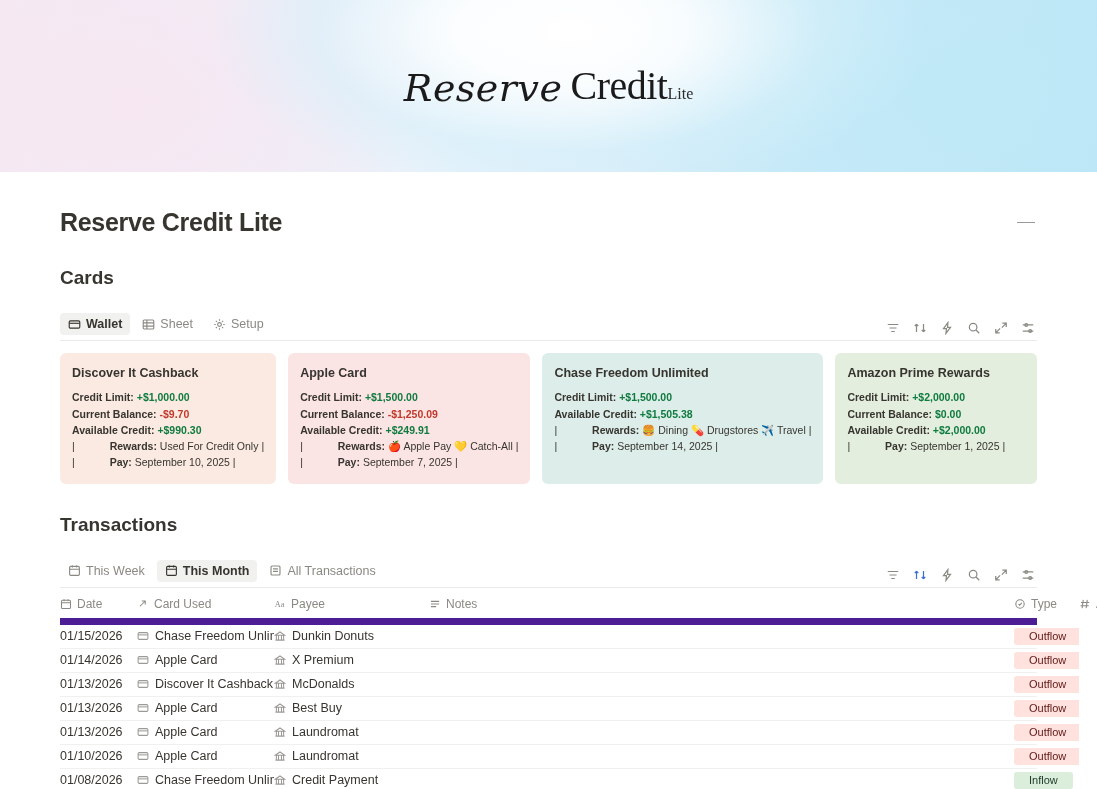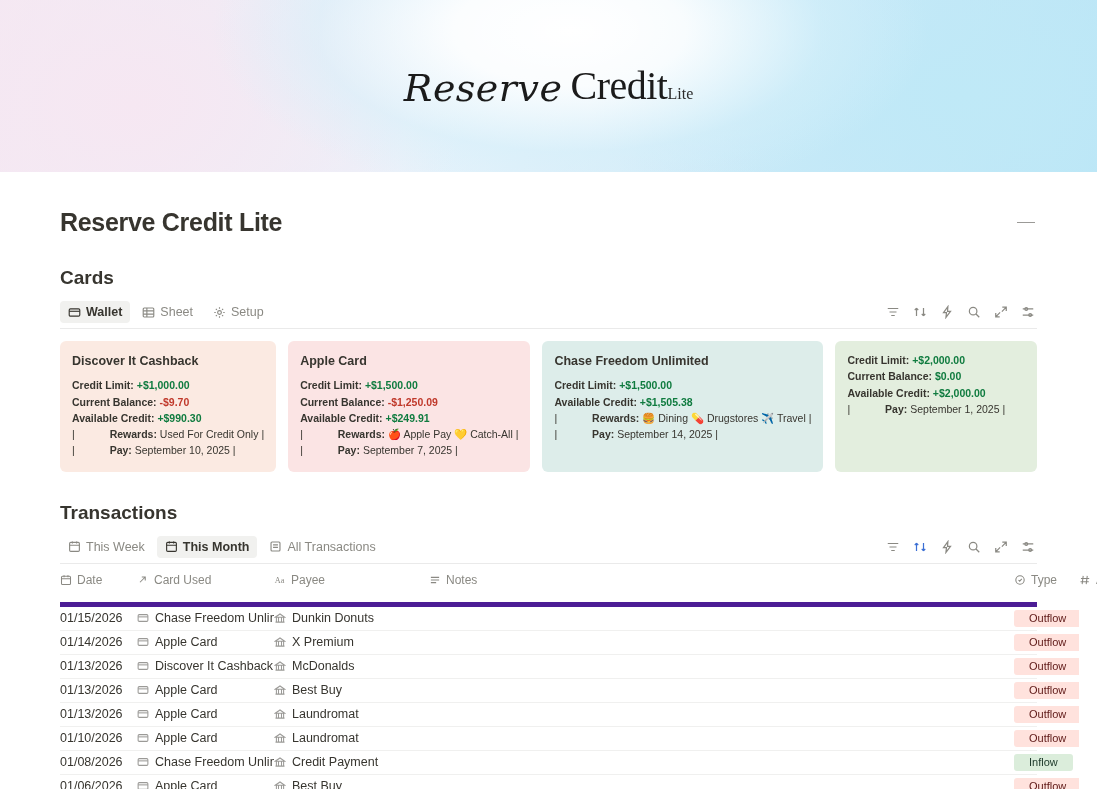"Wallet" .viewbar { align-items: center -> flex-end; margin-top: 12px -> 24px }
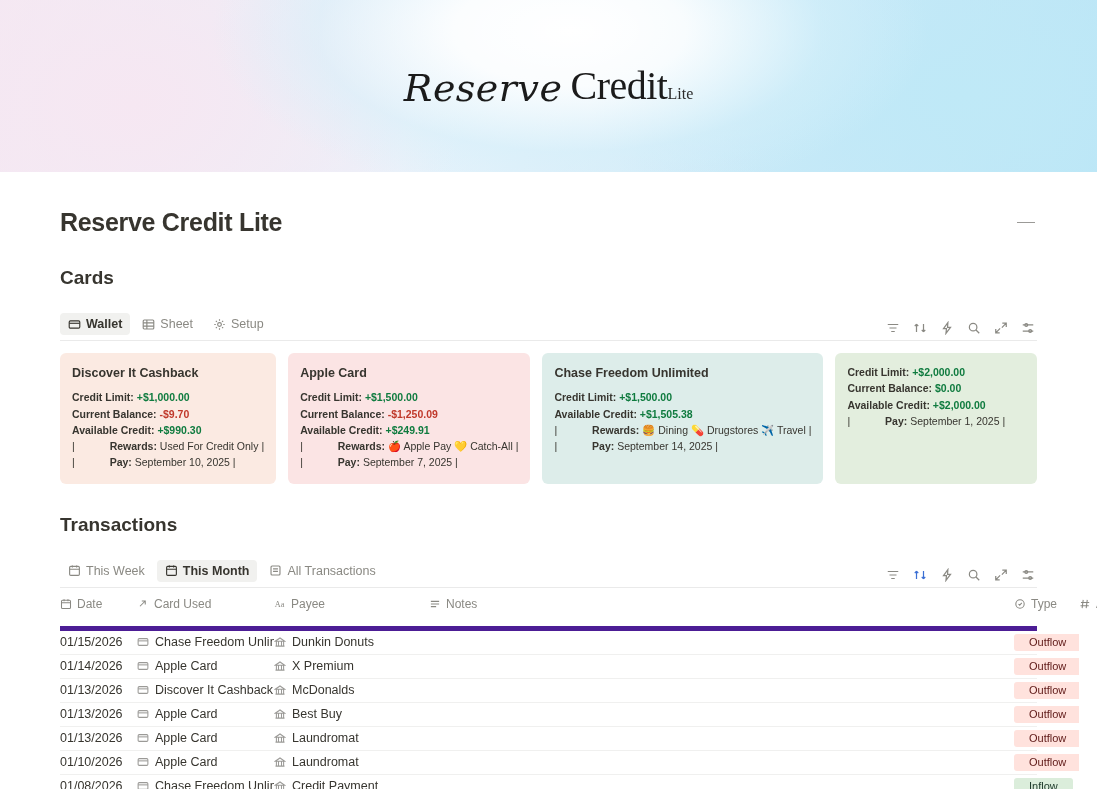"Amazon Prime Rewards" h4 { html: none -> <h4>Amazon Prime Rewards</h4> }
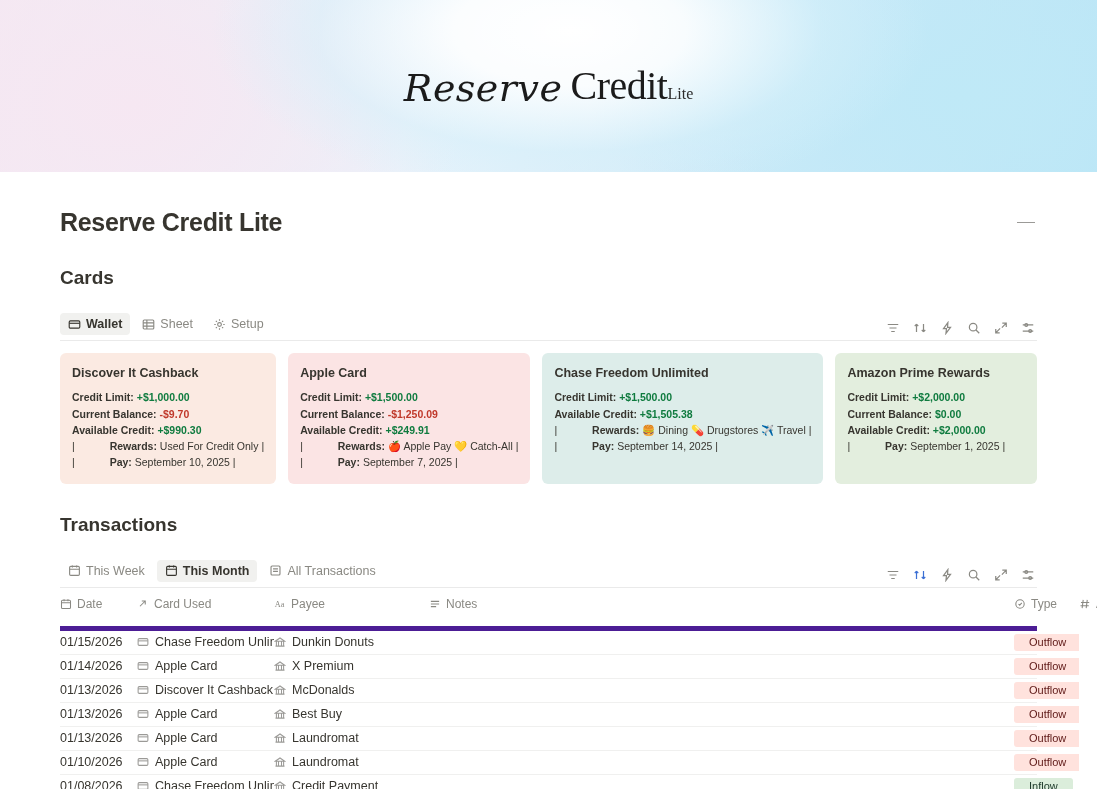"Date" .thead { border-bottom: 5px solid #4c1d95 -> 7px solid #4c1d95; padding-bottom: 15px -> 7px }
